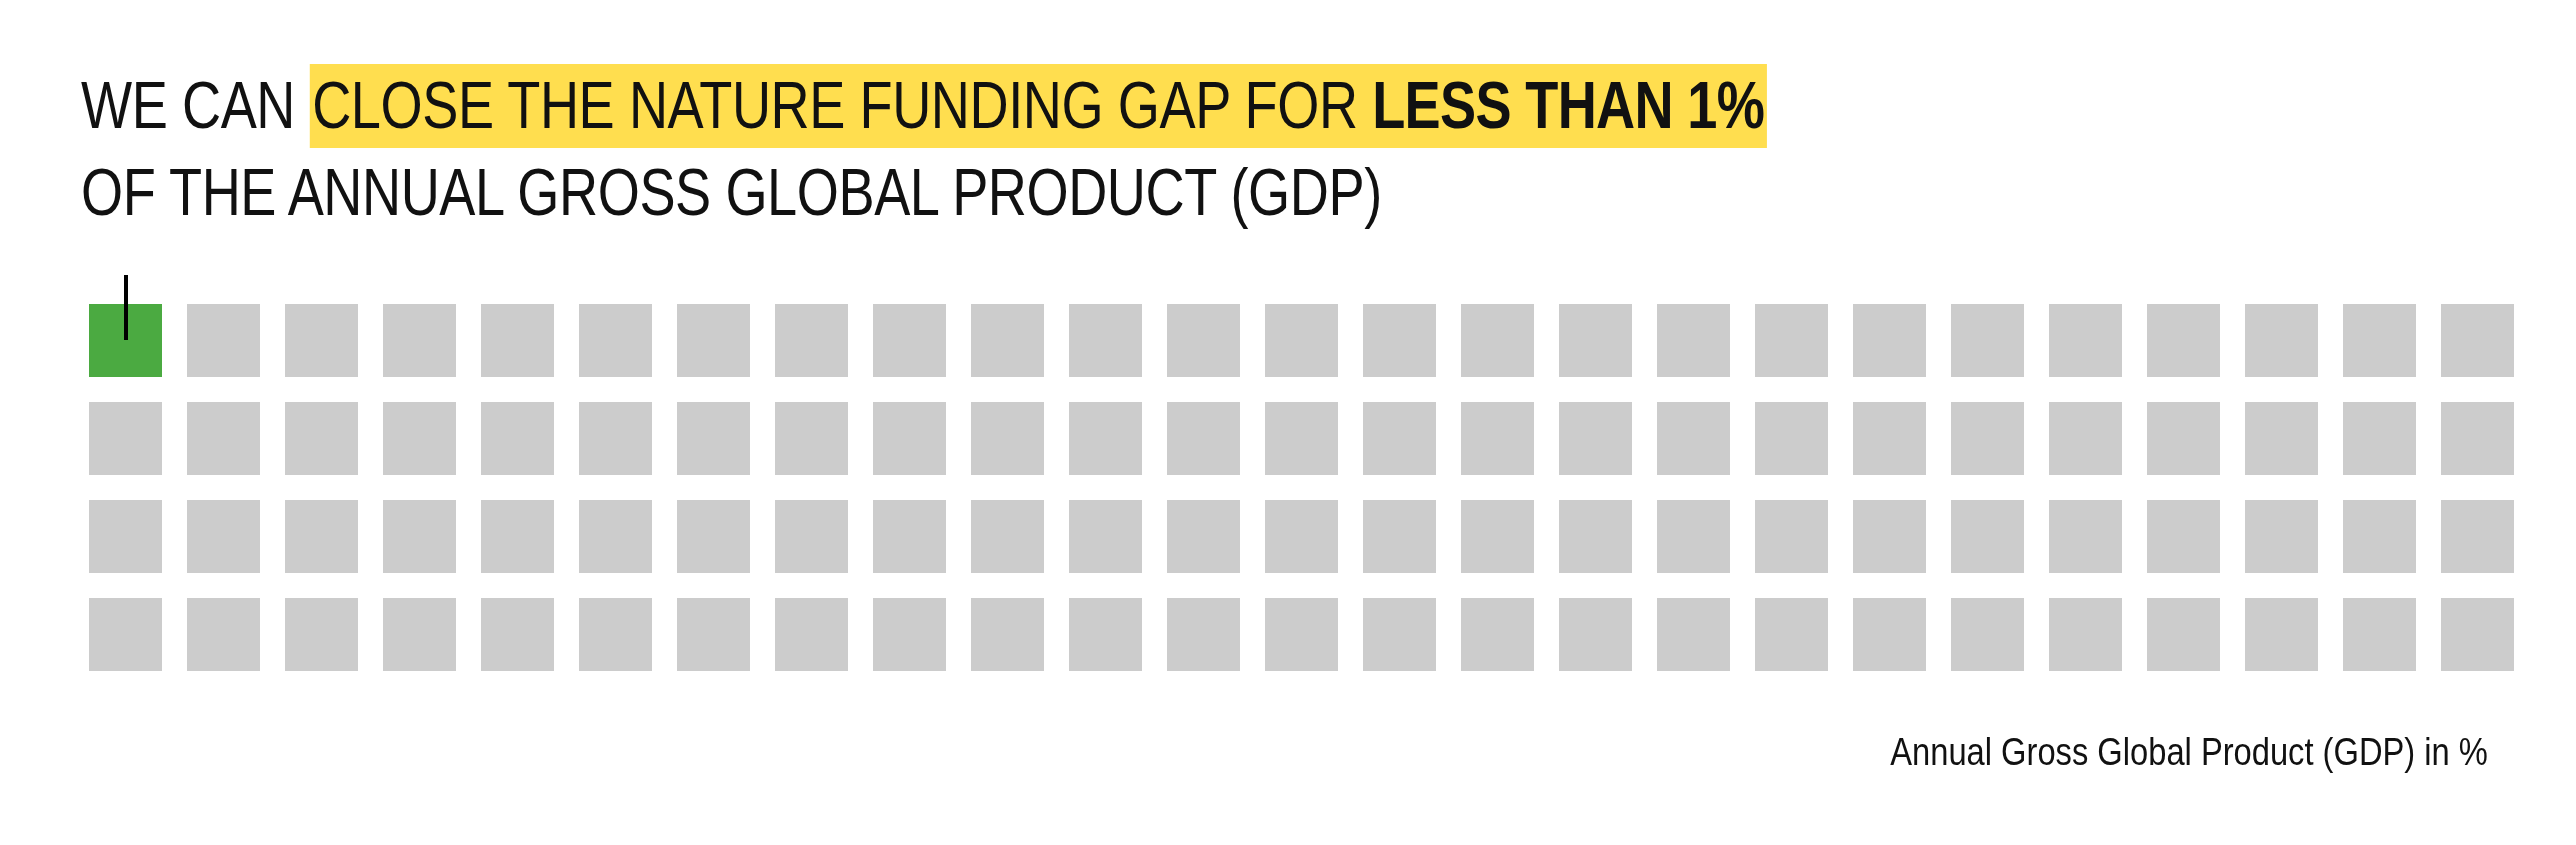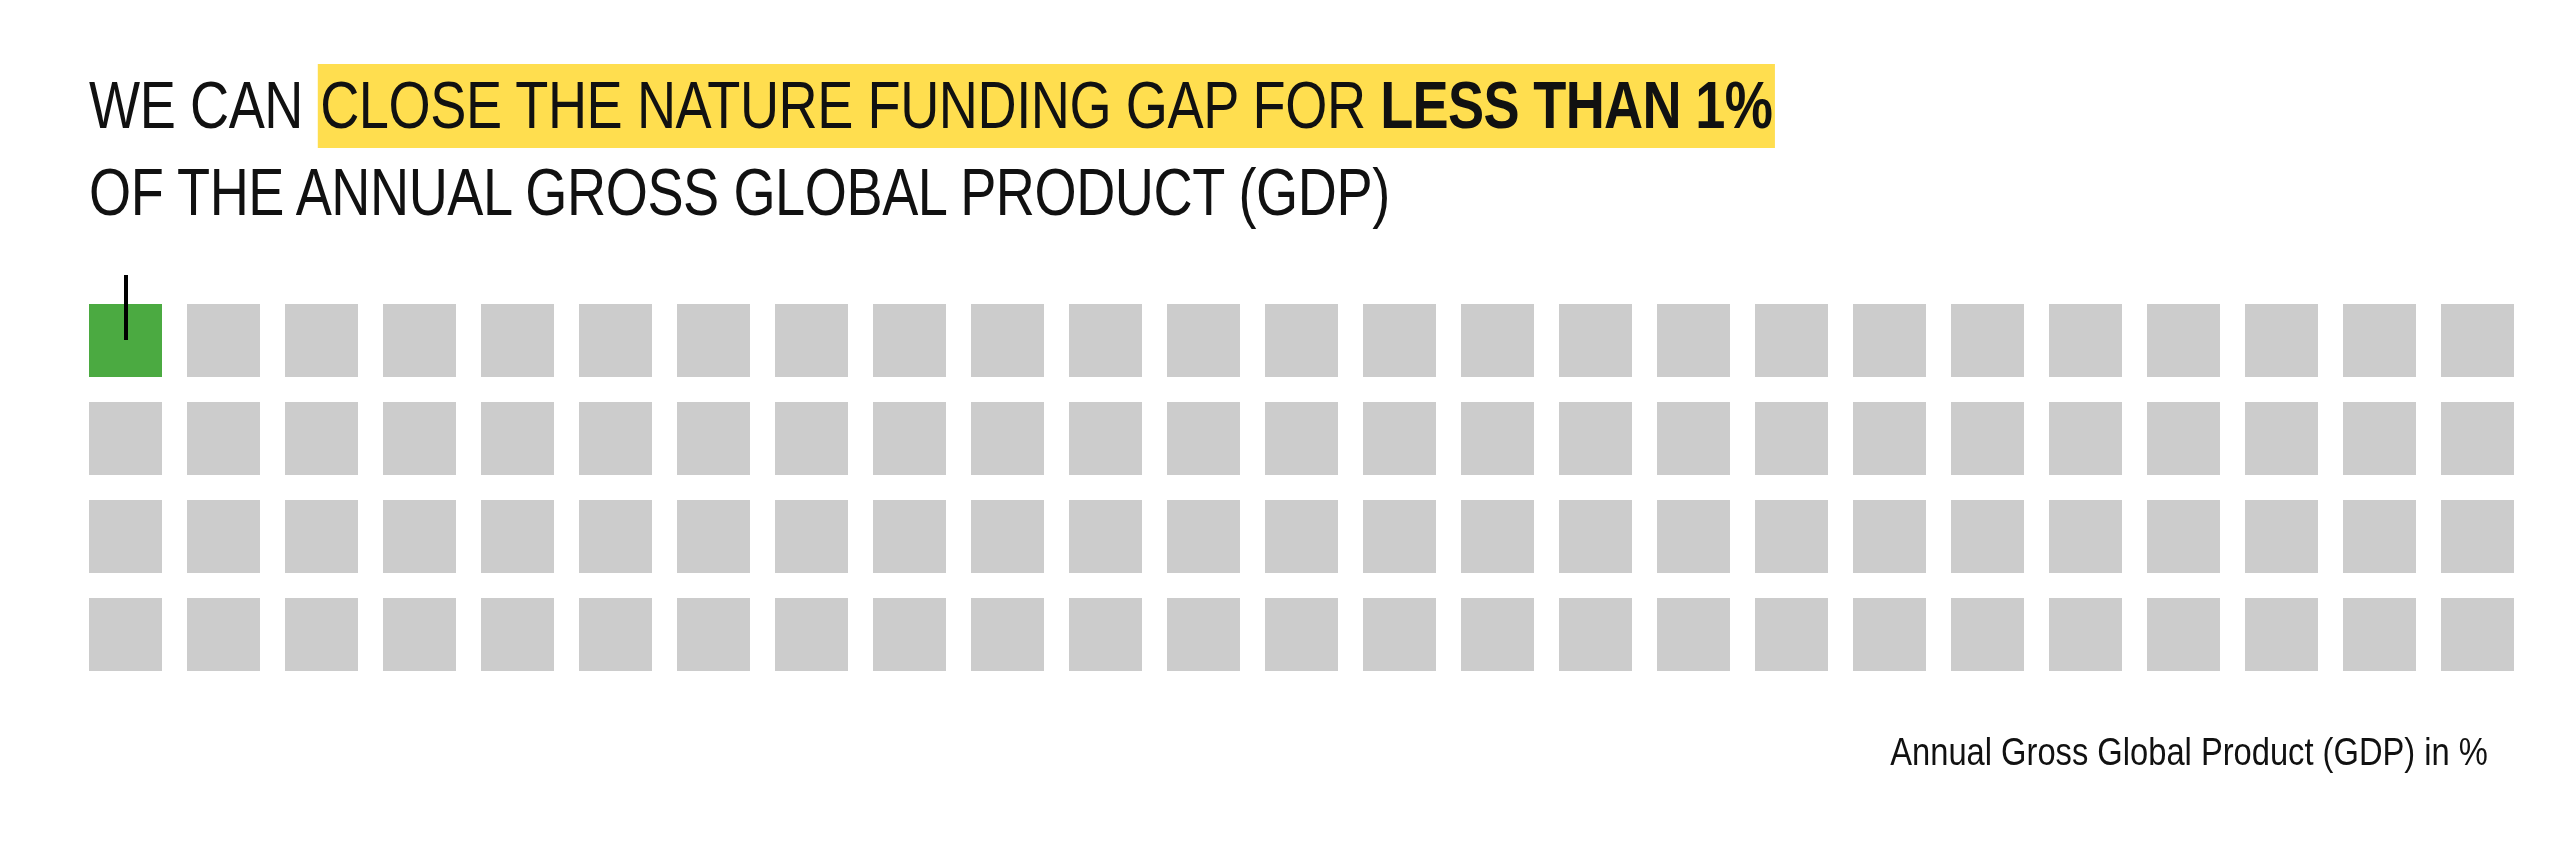"WE CAN CLOSE THE NATURE" #headline-block { left: 89px -> 81px }
